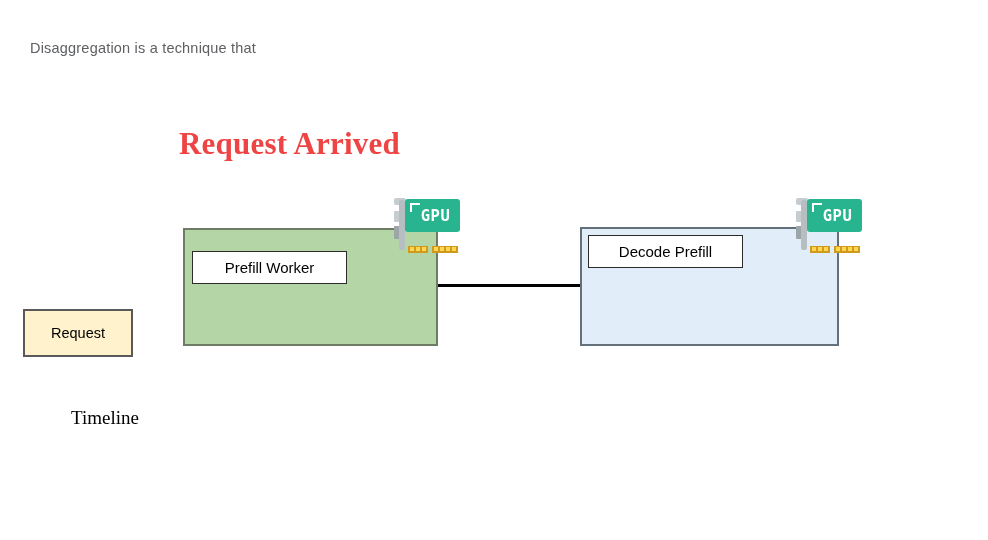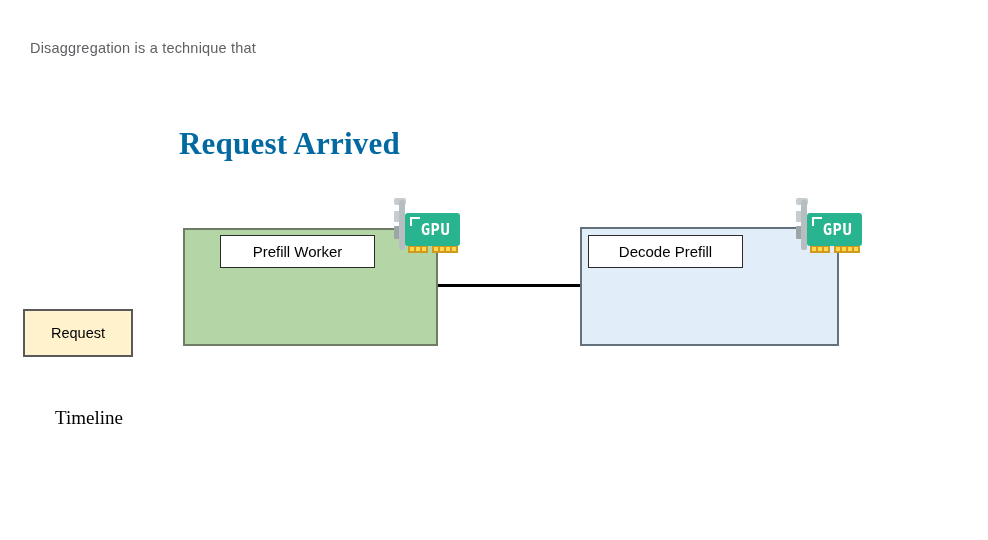"Request Arrived" .title { color: #0369a1 -> #ef4444 }
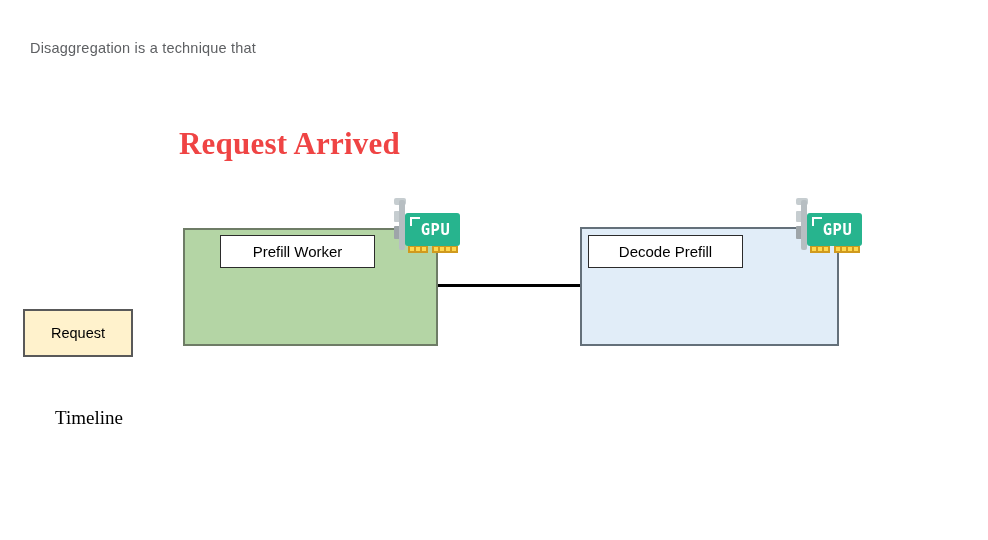"GPU" .gpu-card { top: 15px -> 1px }
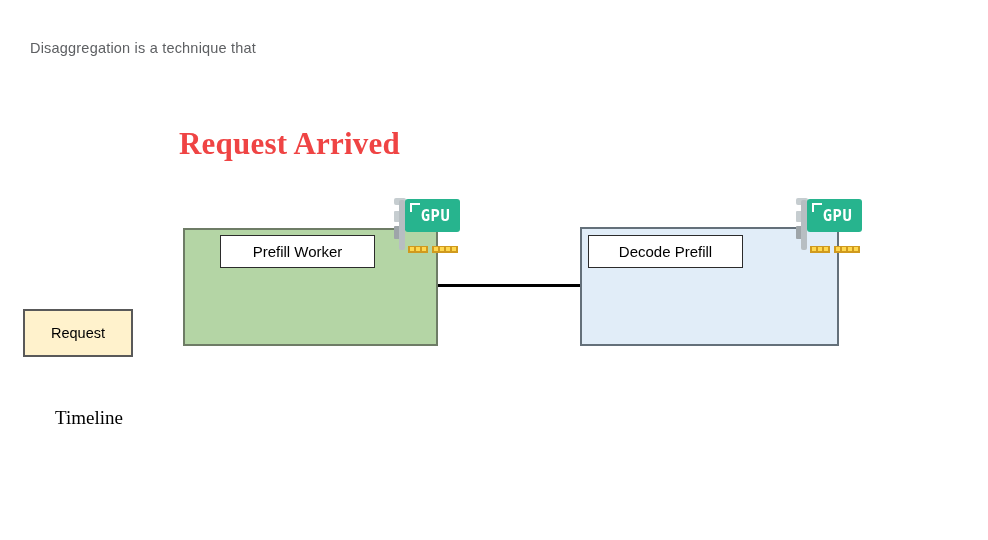"Prefill Worker" .prefill-label { margin-left: 28px -> none; top: 235px -> 251px }
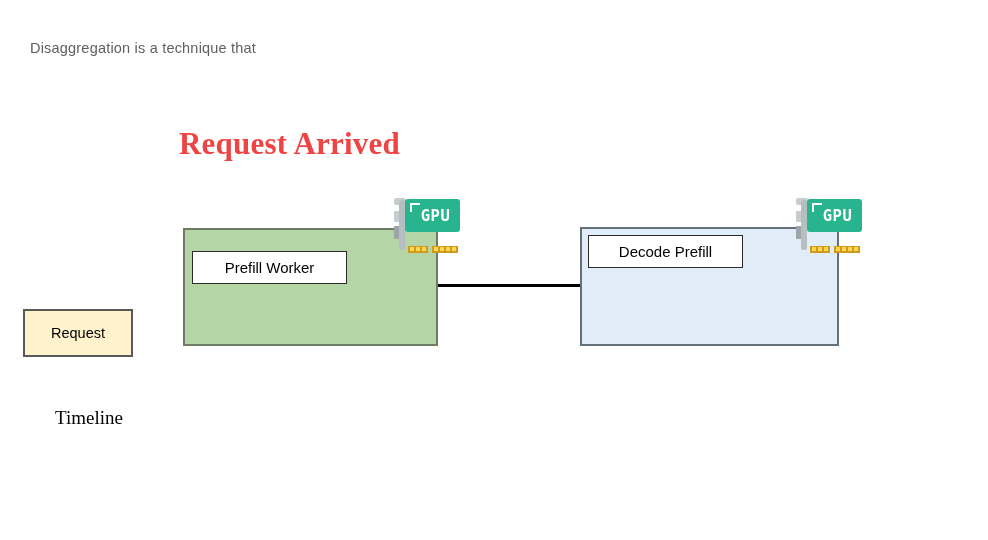"Timeline" .timeline { left: 55px -> 71px }
